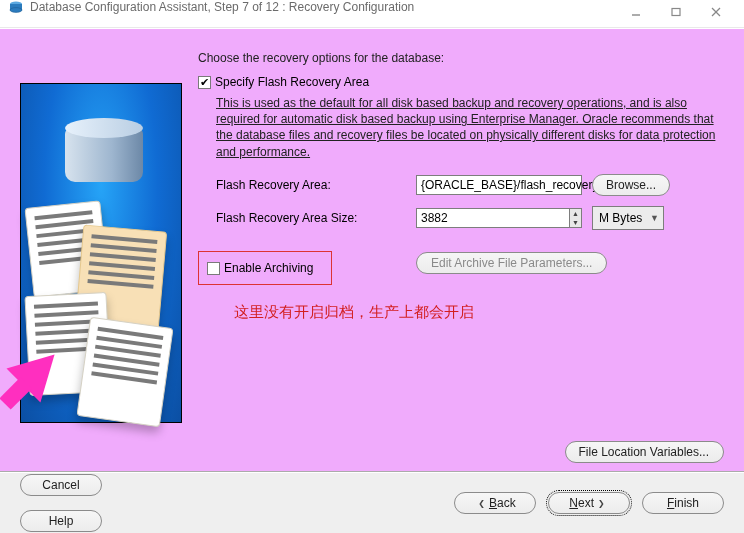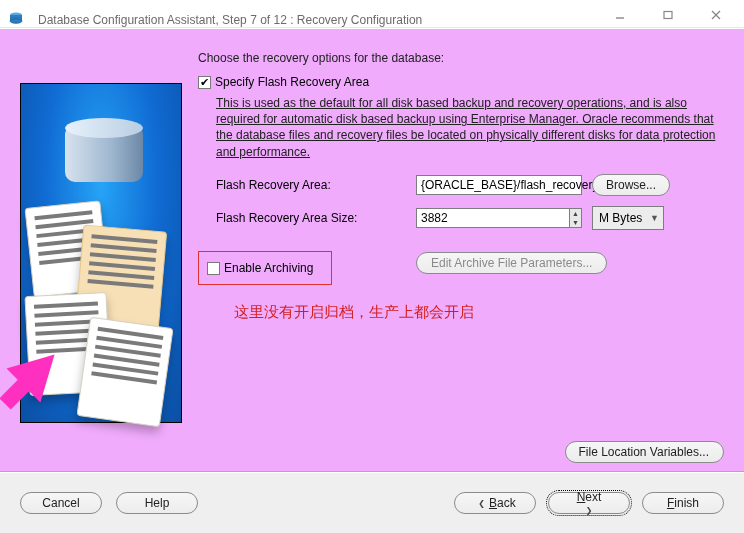"Database Configuration Assistant, Step 7" .titlebar { align-items: flex-end -> flex-start; gap: 8px -> none }
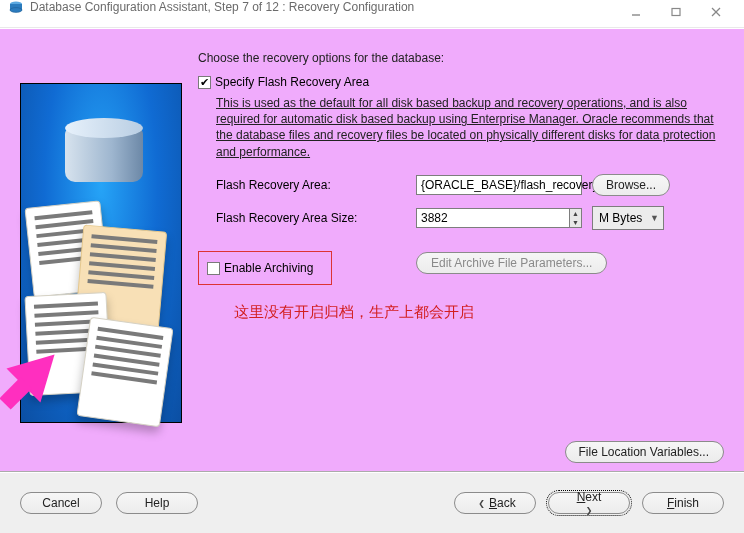"Cancel" .bb-left { flex-direction: none -> column }
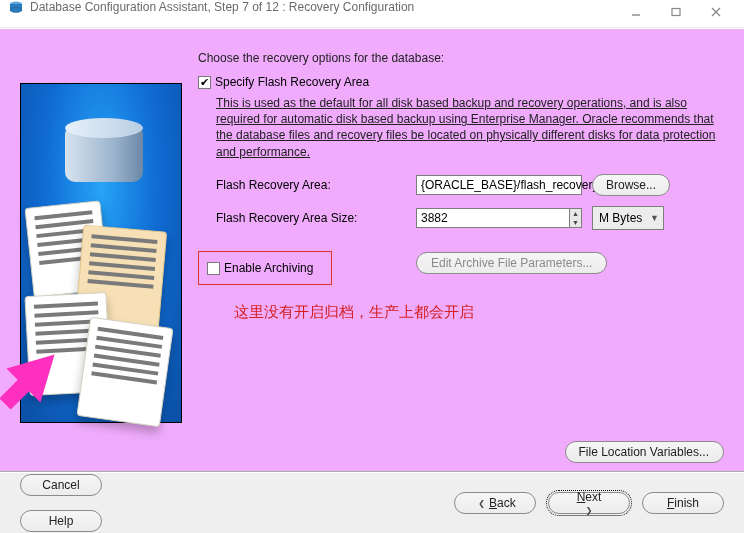"Next" .btn.next-focus { flex-direction: column -> none }
